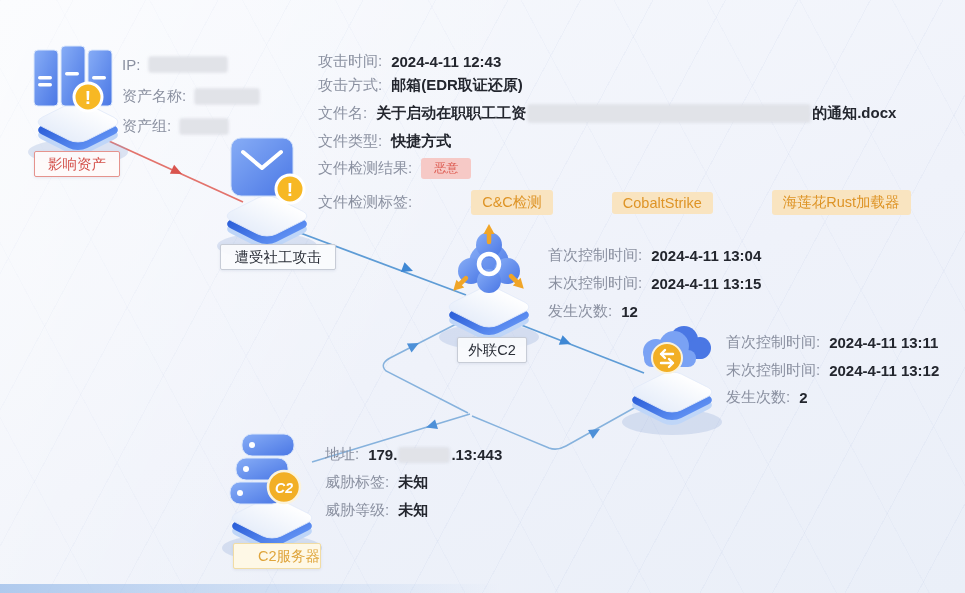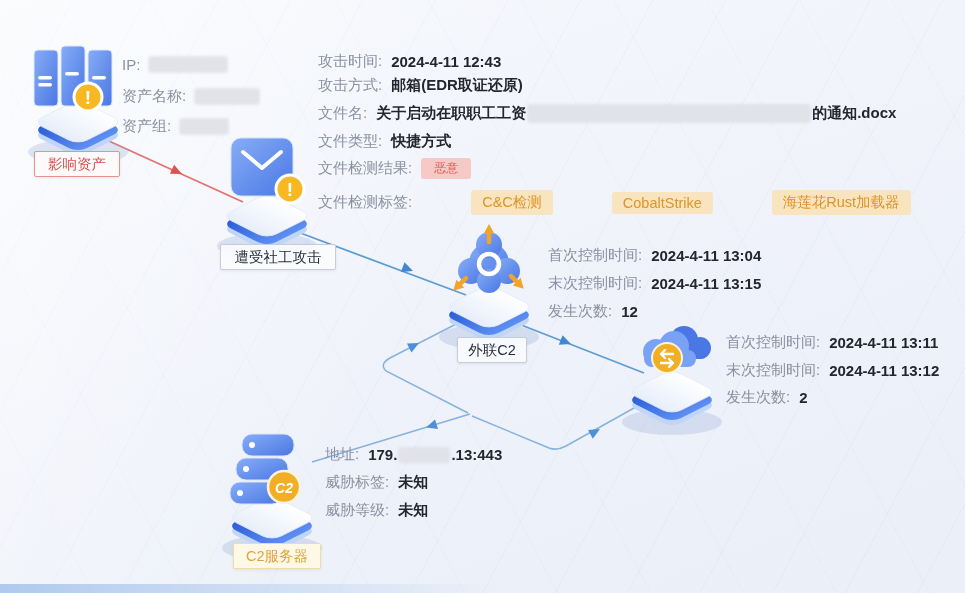"C2服务器" .nlabel.yellow { text-align: none -> right }
